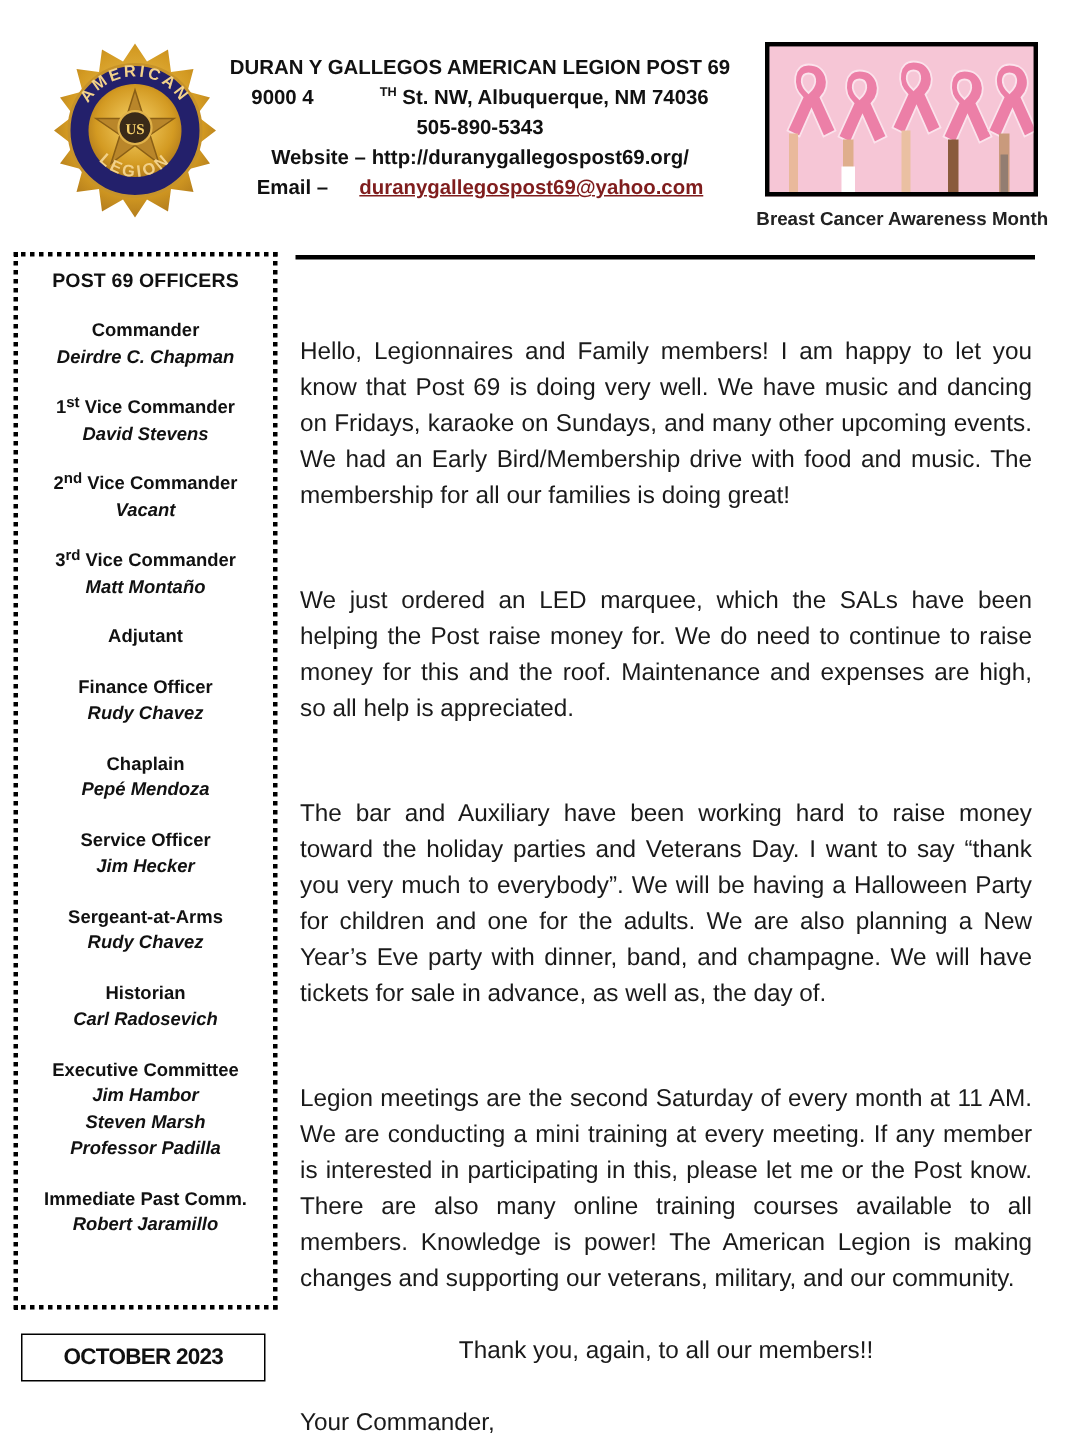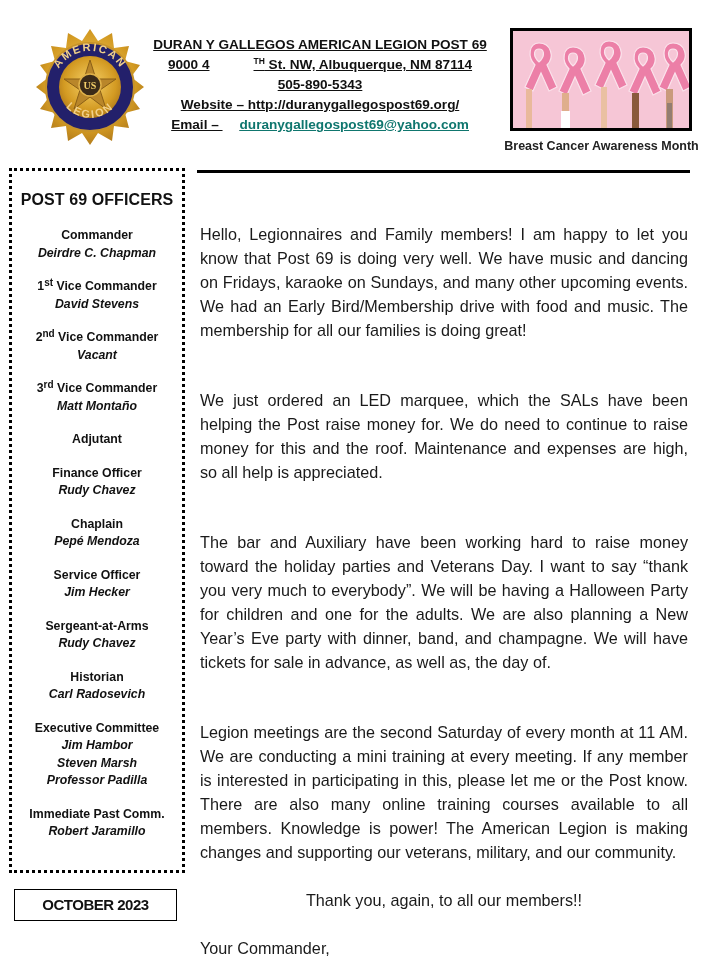"DURAN Y GALLEGOS AMERICAN LEGION" .header-text { text-decoration: underline -> none }
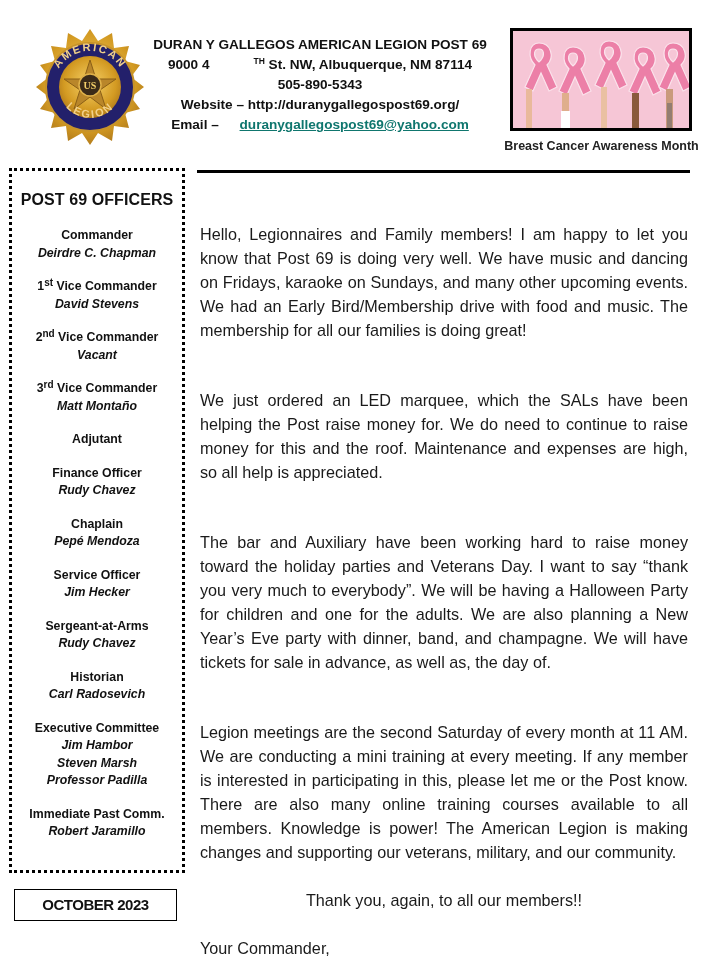"St. NW, Albuquerque, NM 87114" span { text: 87114 -> 74036 }
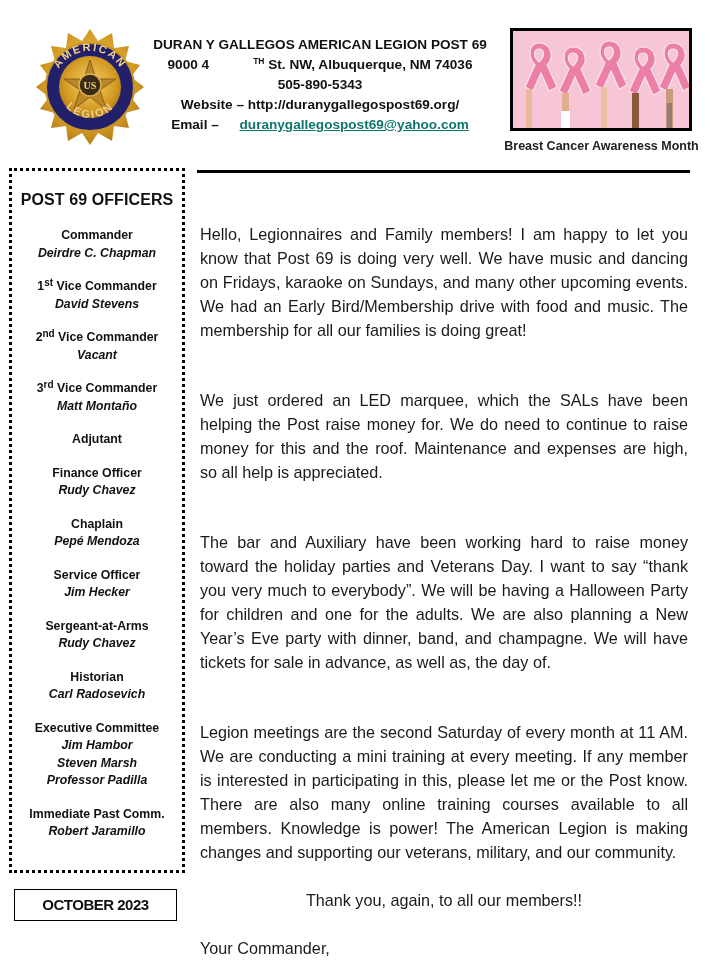"duranygallegospost69@yahoo.com" .header-text .email-link { color: #0f766e -> #7f1d1d }
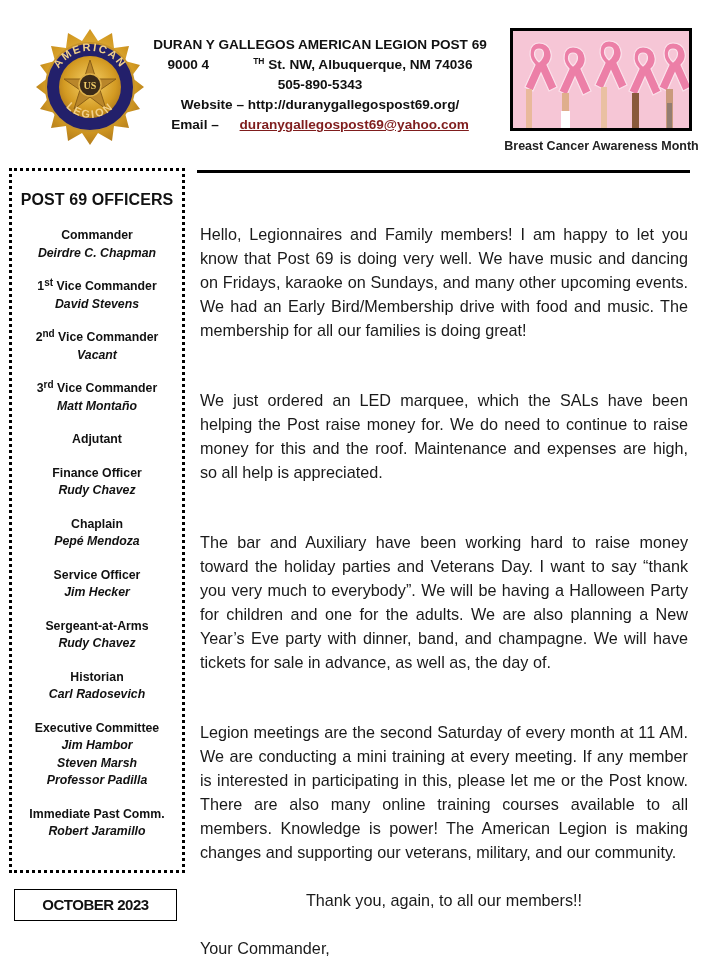"POST 69 OFFICERS" .officers-title { font-size: 16px -> 13px; margin-top: 20px -> 8px }
